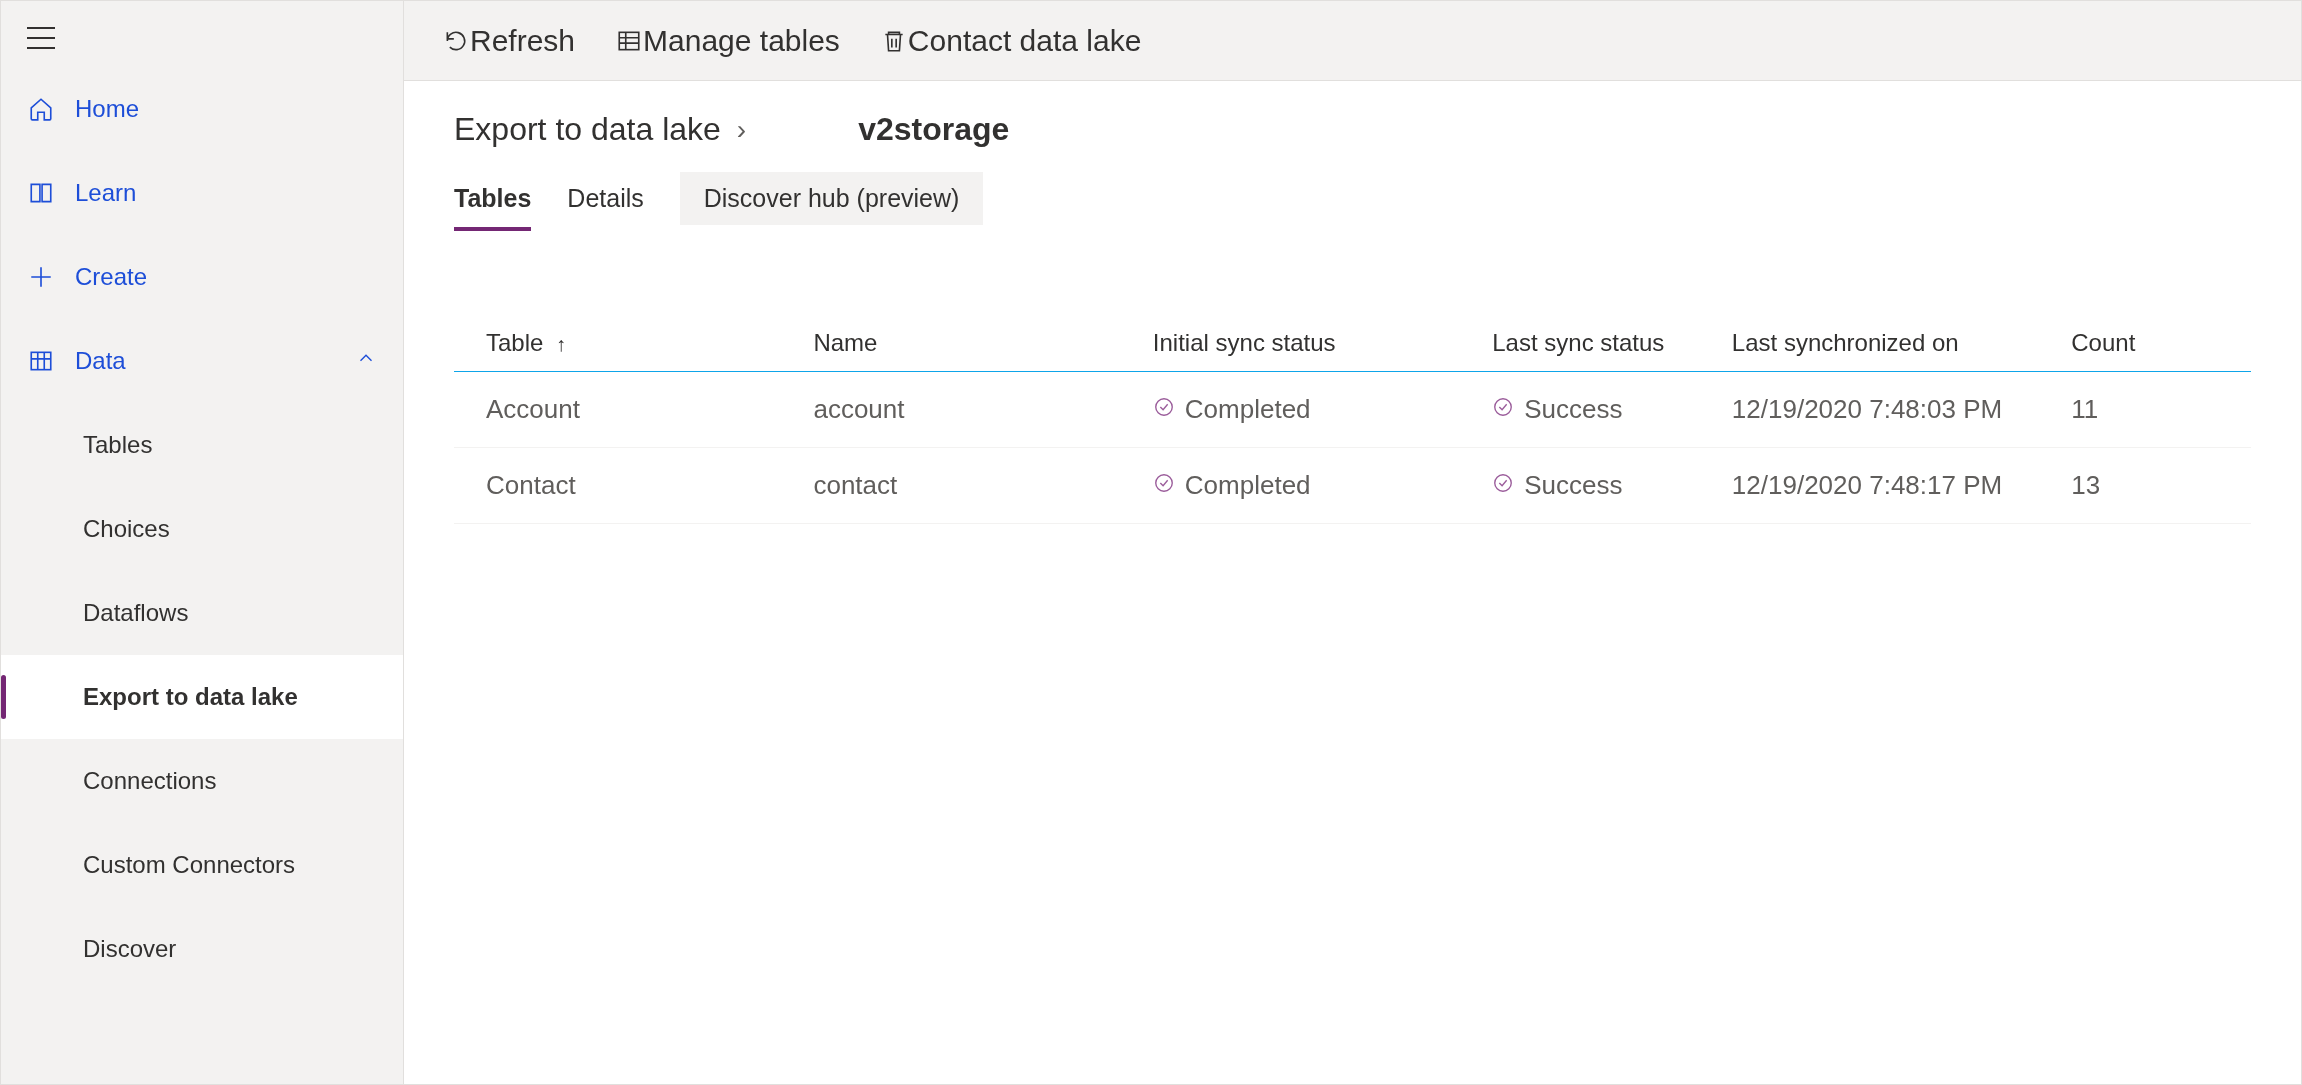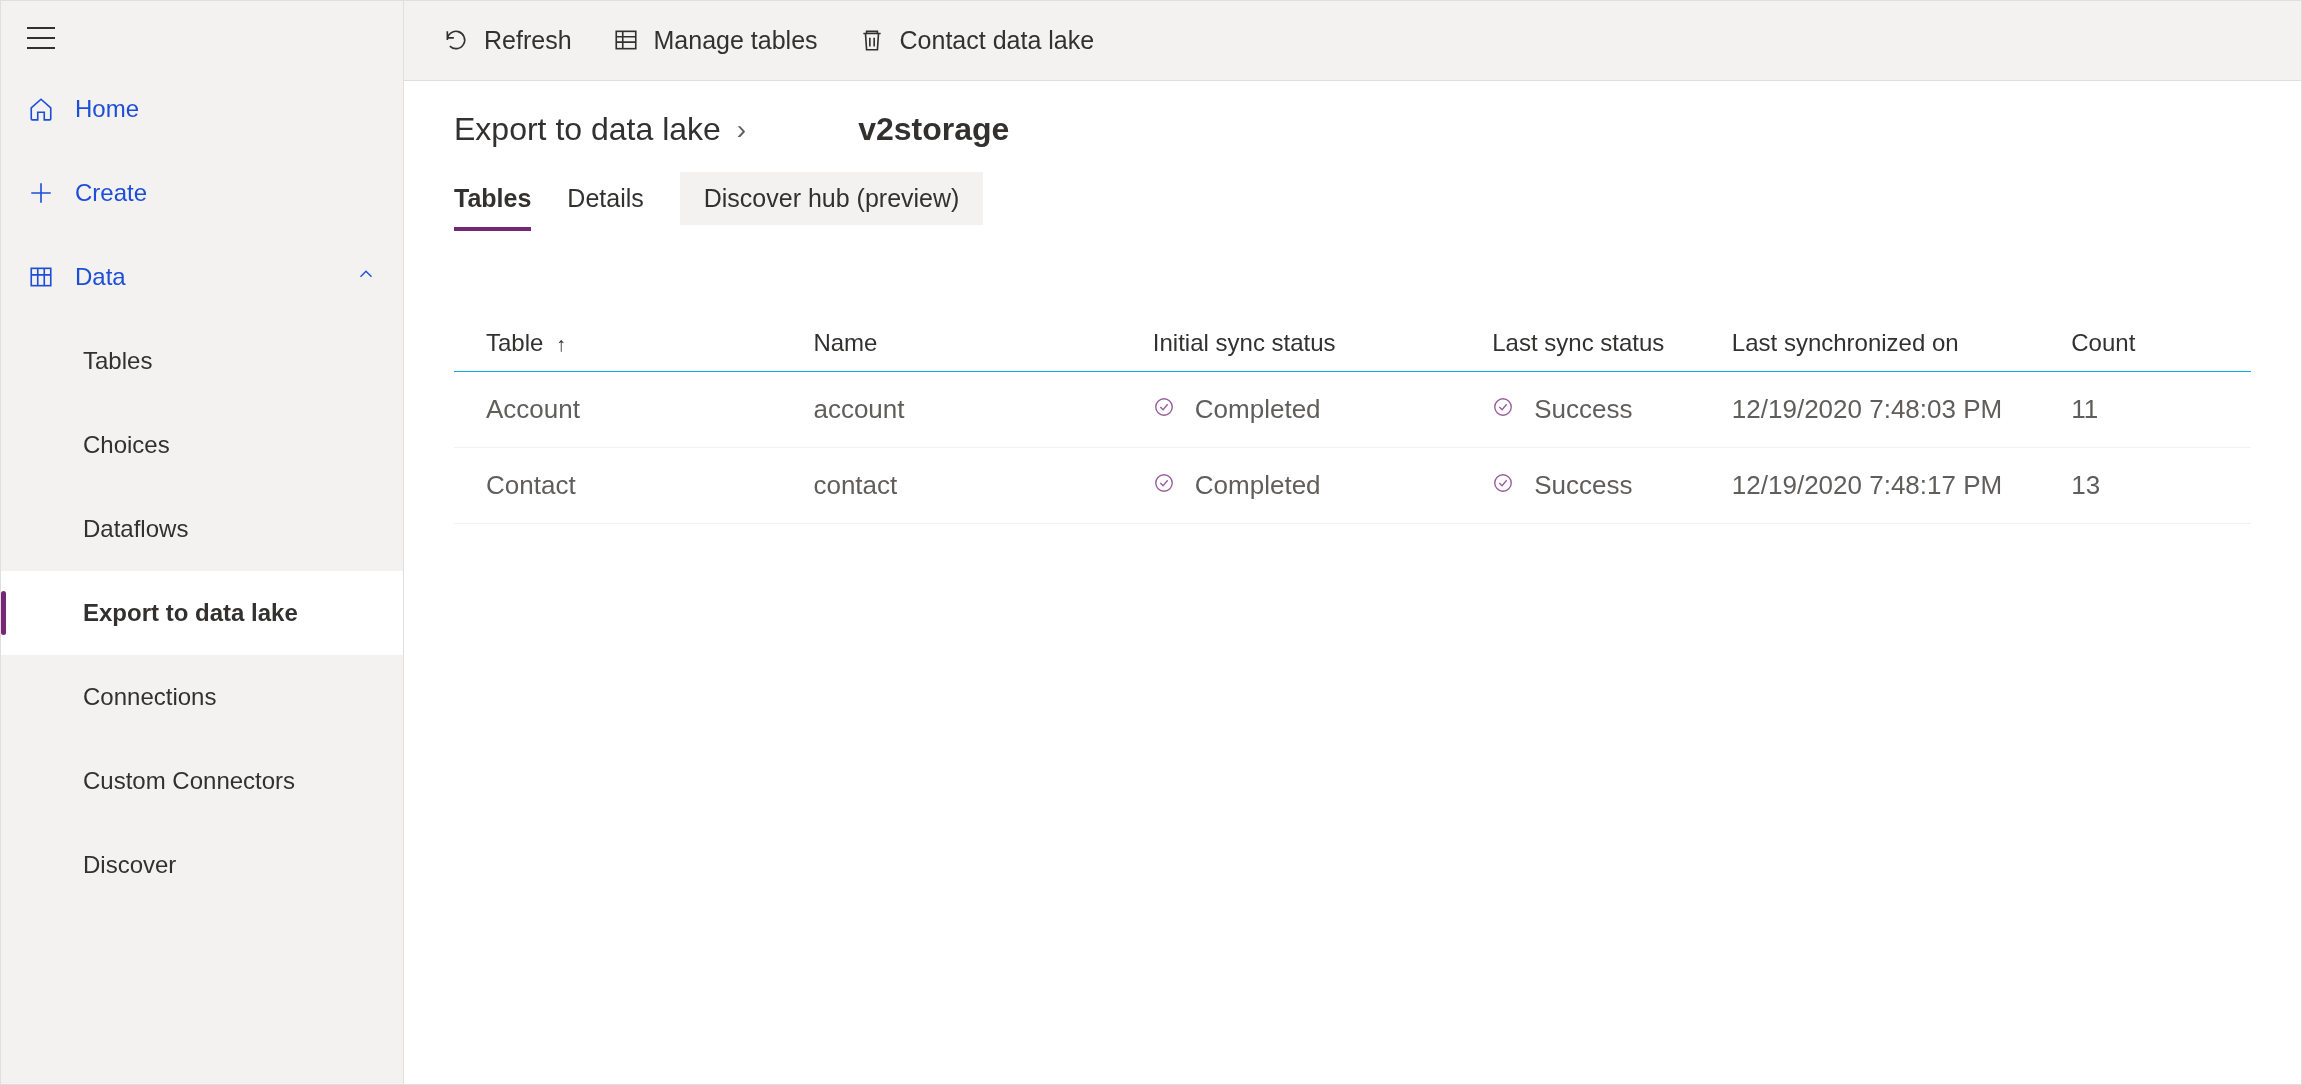"Refresh" .toolbar-btn { align-items: flex-start -> center; font-size: 25px -> 30px; gap: 14px -> 0 }
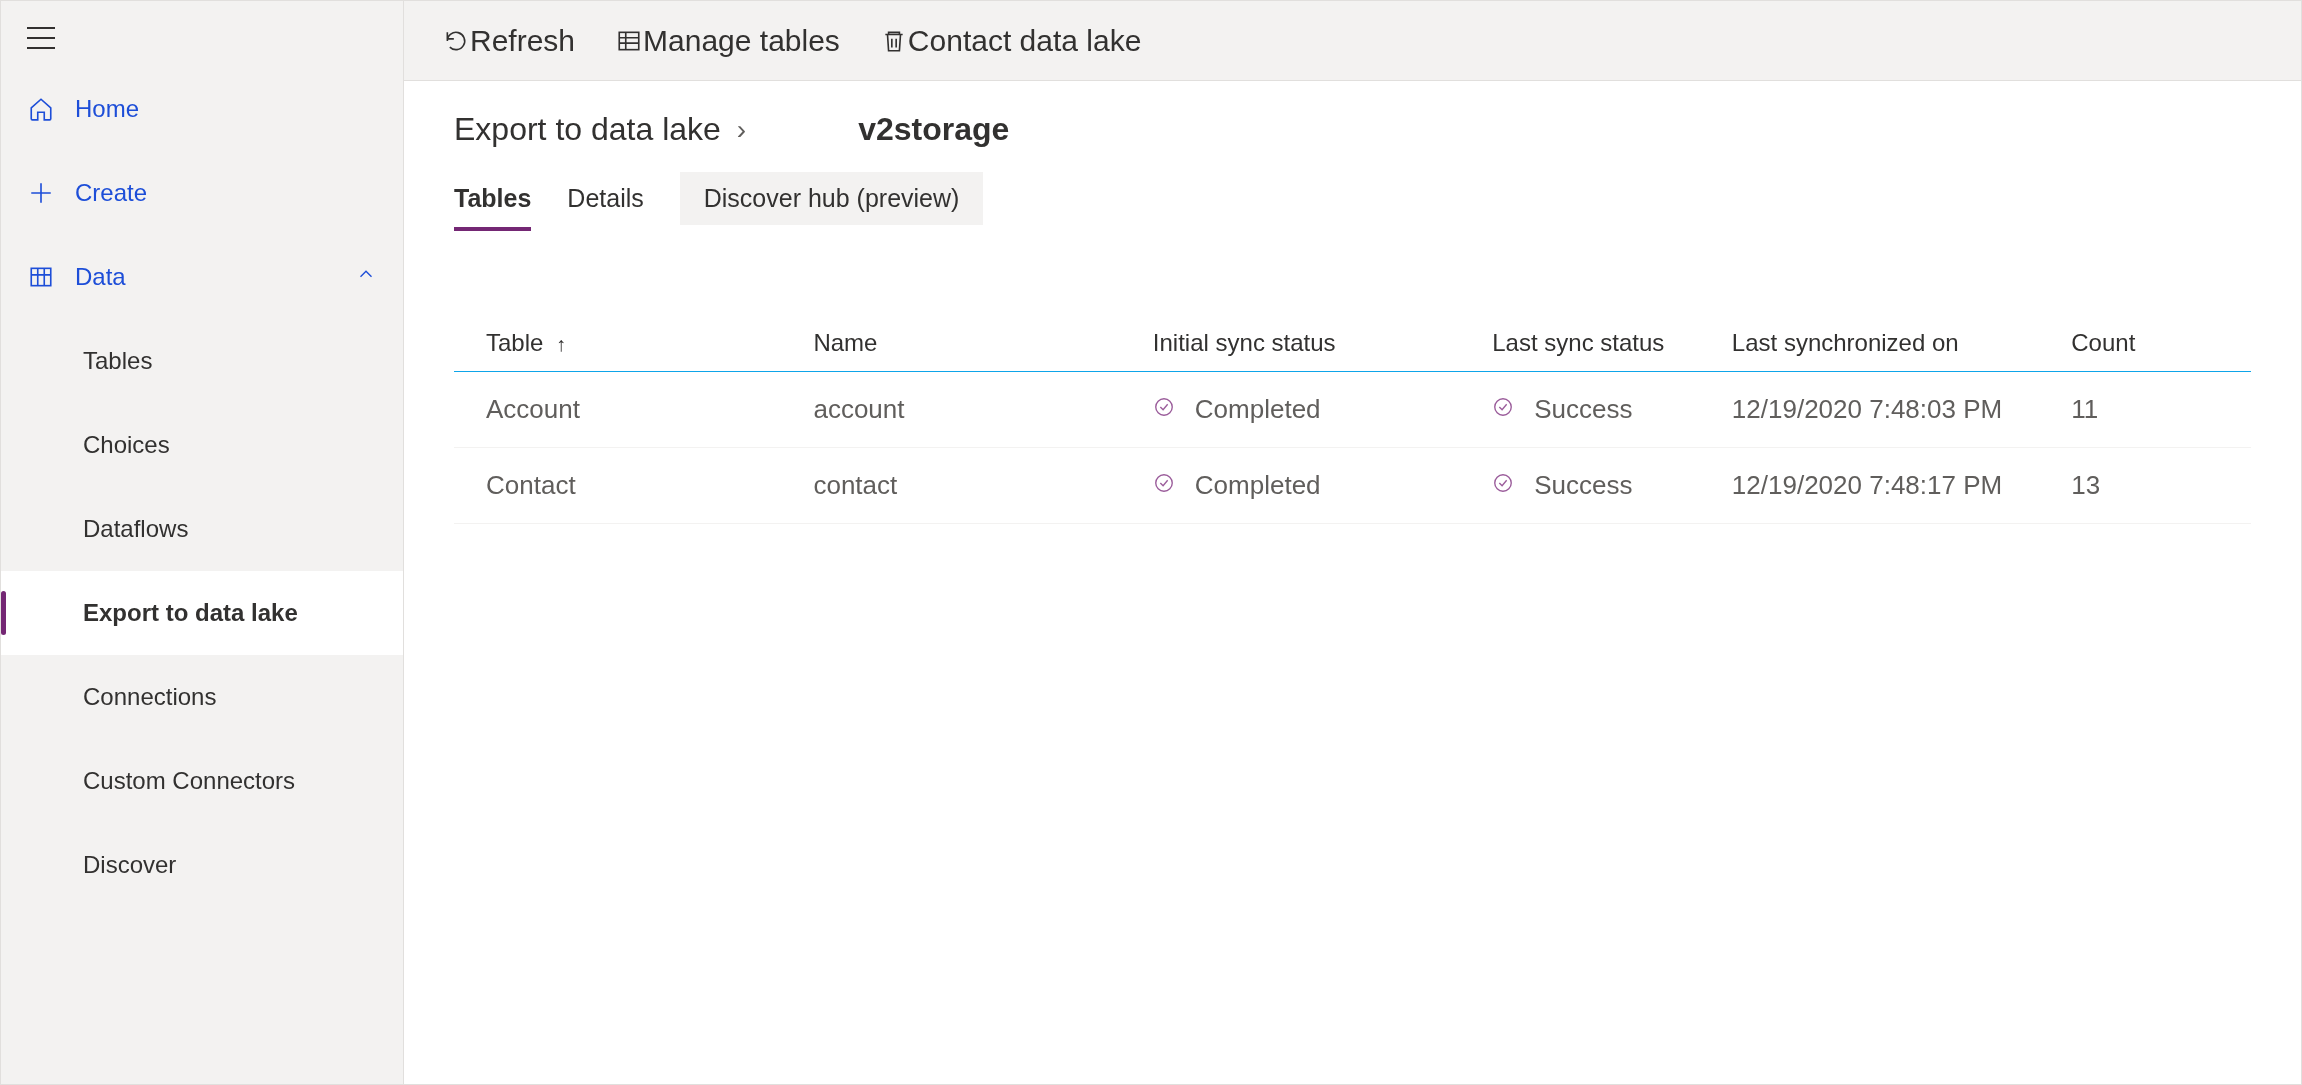"Learn" div.nav-item { html: none -> <div> <span> <svg> <path></path> </svg> </span> <span>Learn</span> </div> }
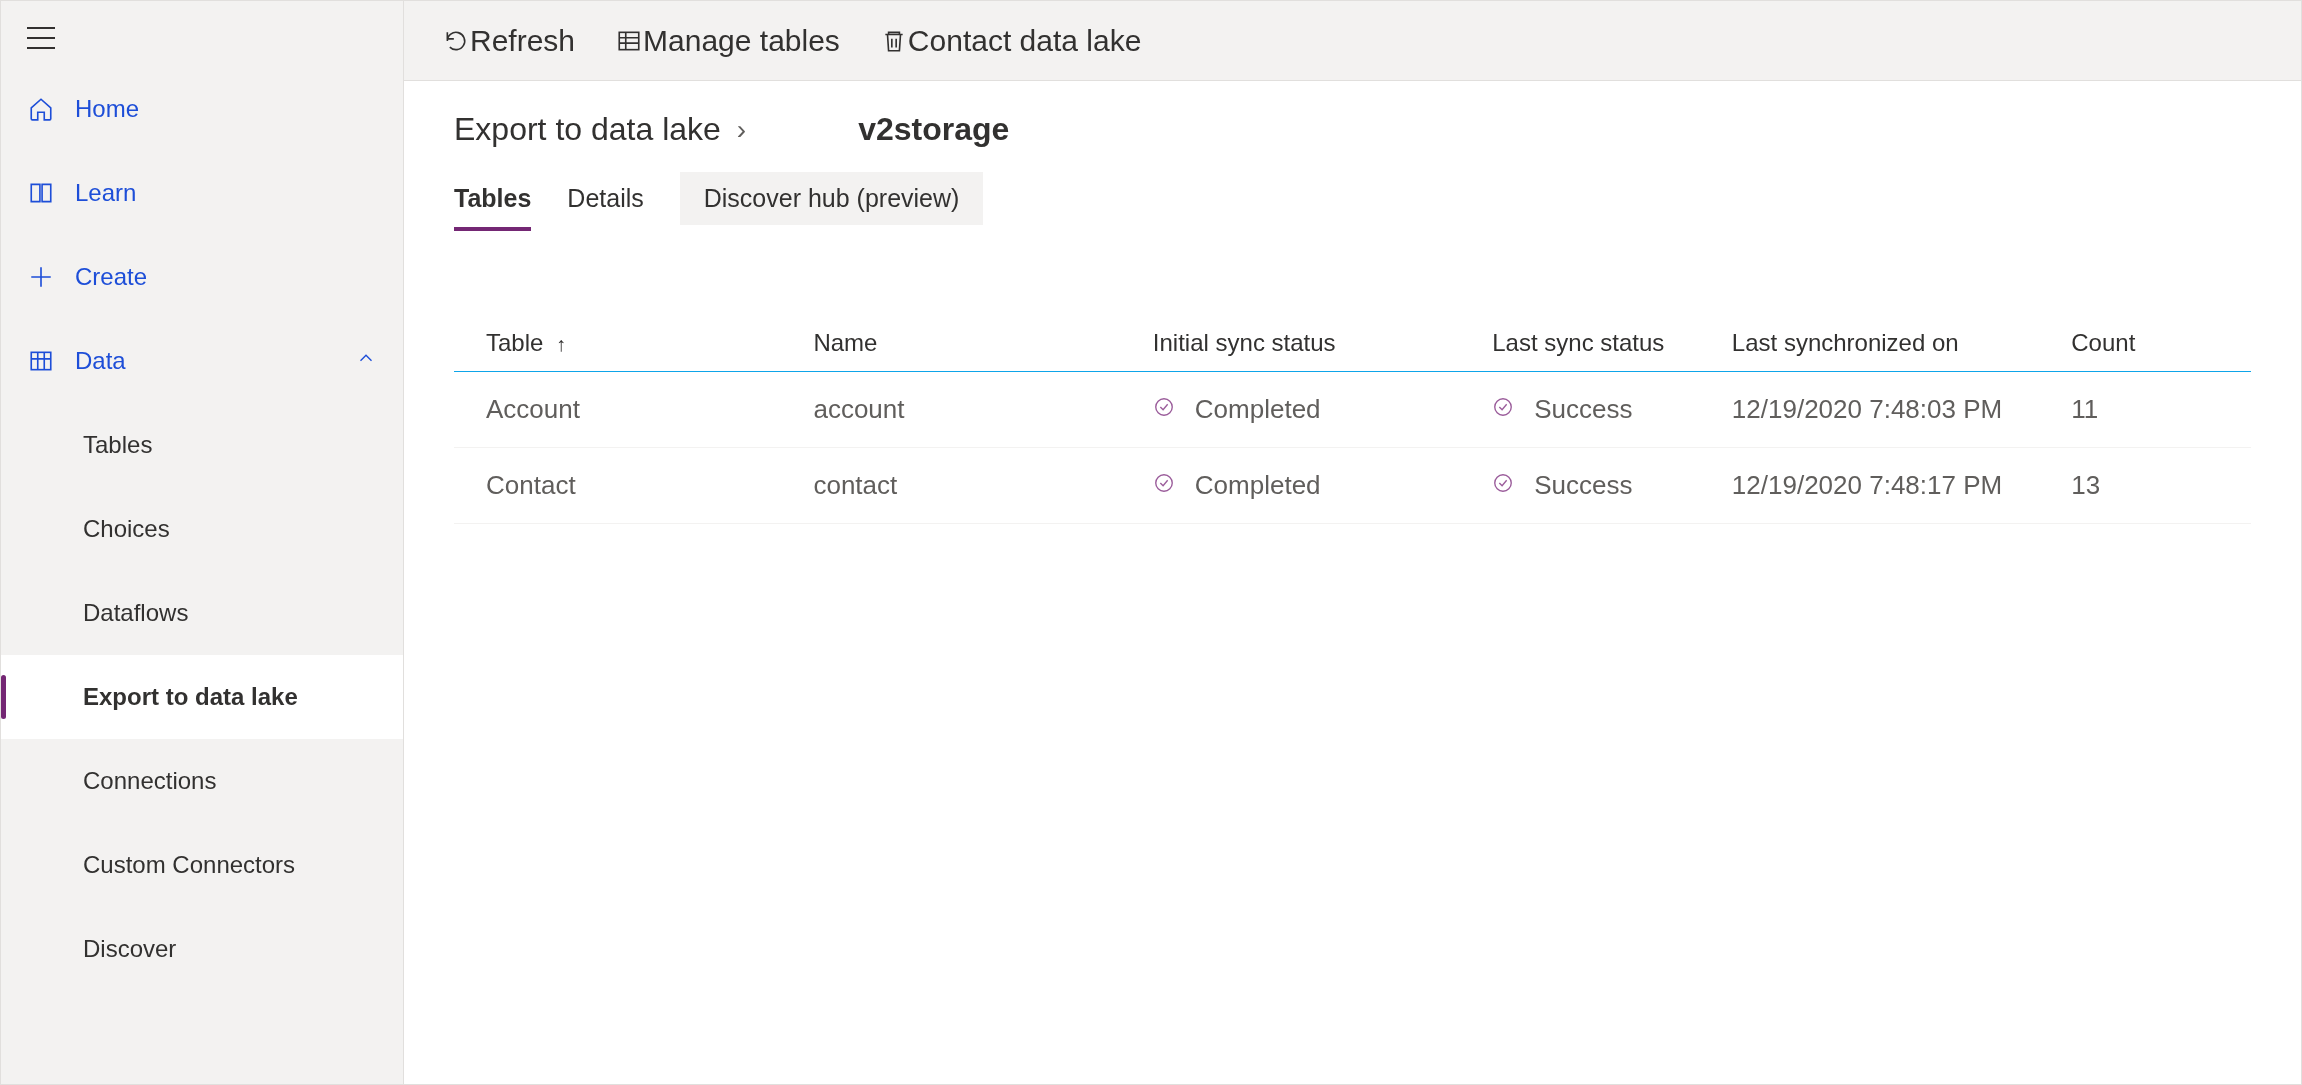"Completed" .status-cell { gap: 20px -> 10px }
